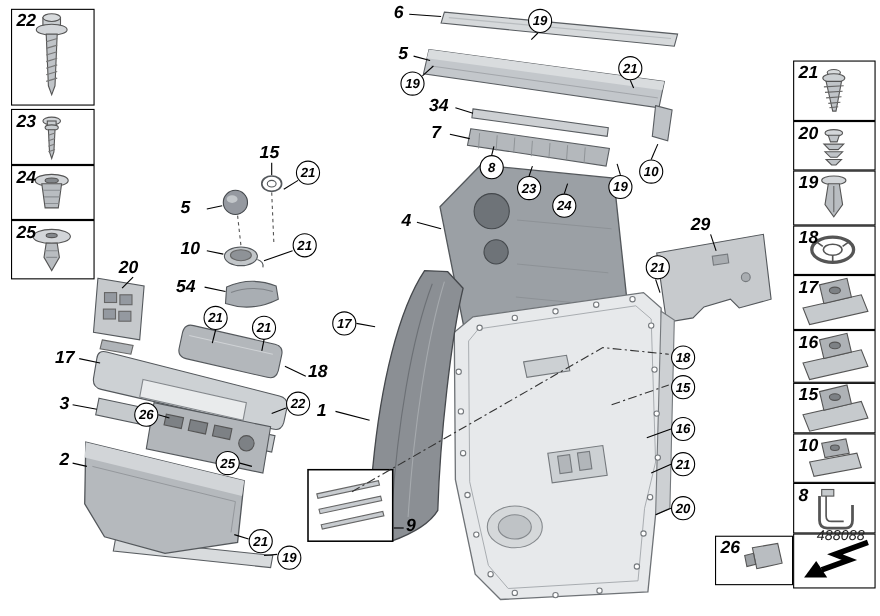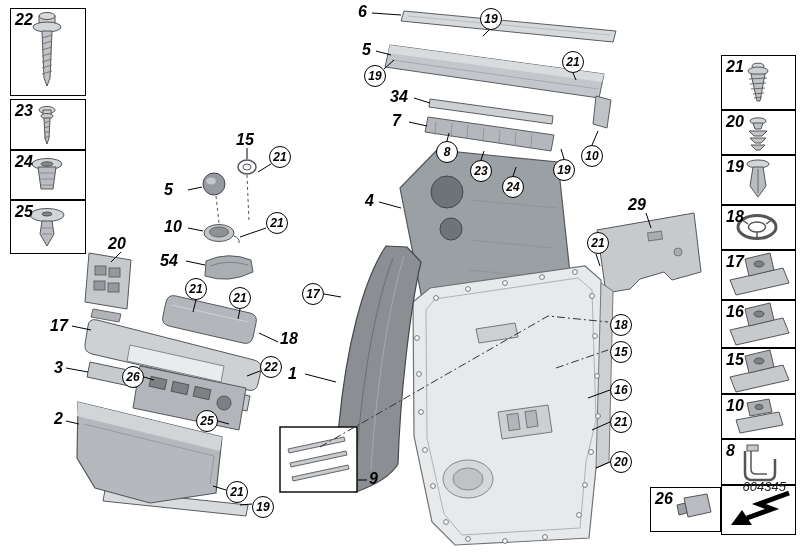"604345" div.fignum { text: 604345 -> 488088 }
